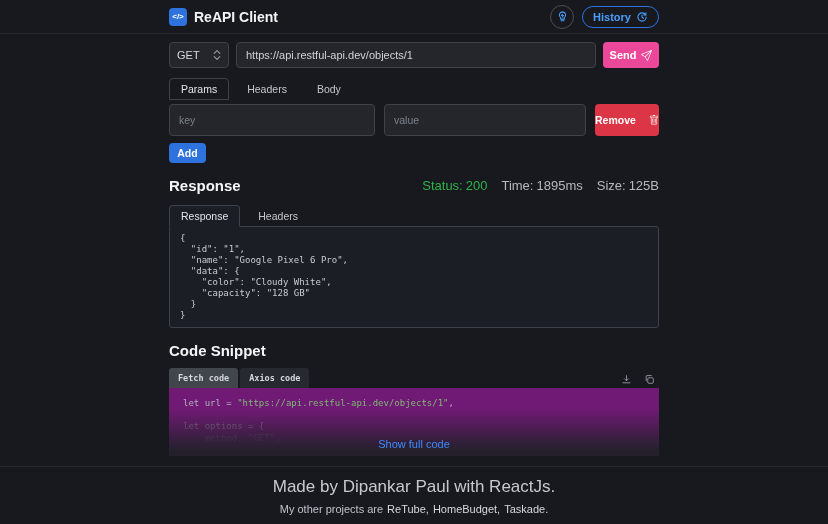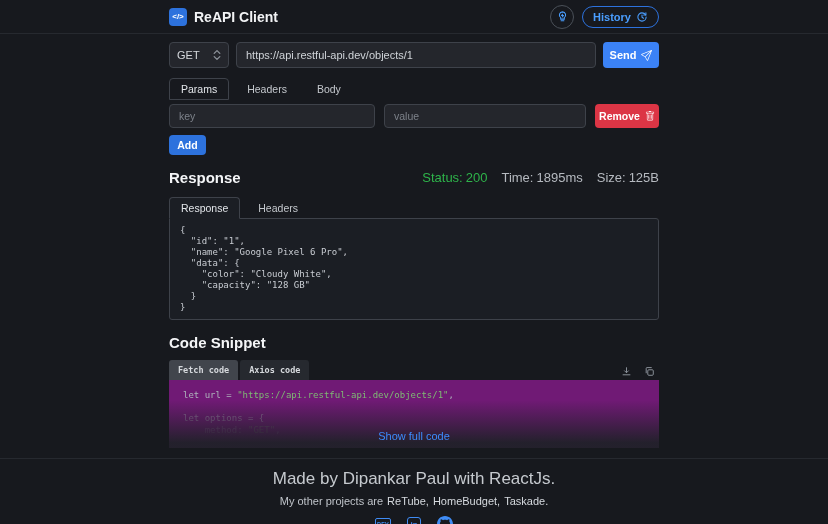"Send" .send-btn { background: #3b82f6 -> #ec4899 }
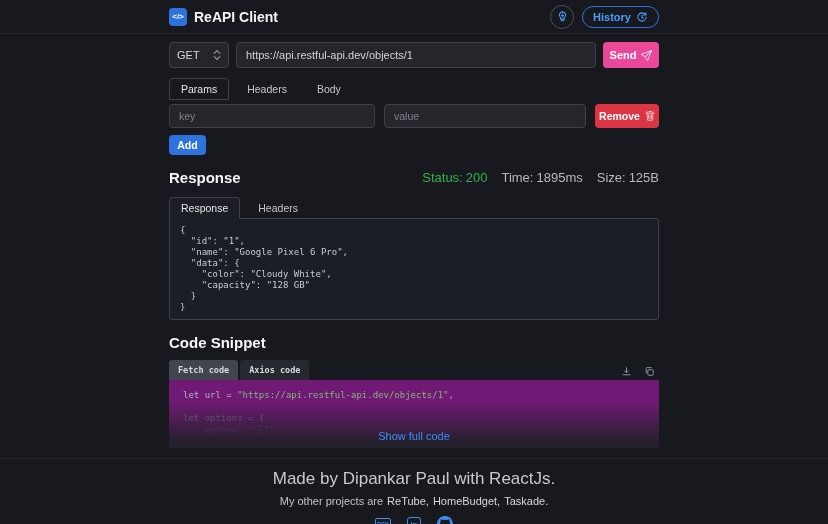"key" .kv-row { height: 24px -> 32px }
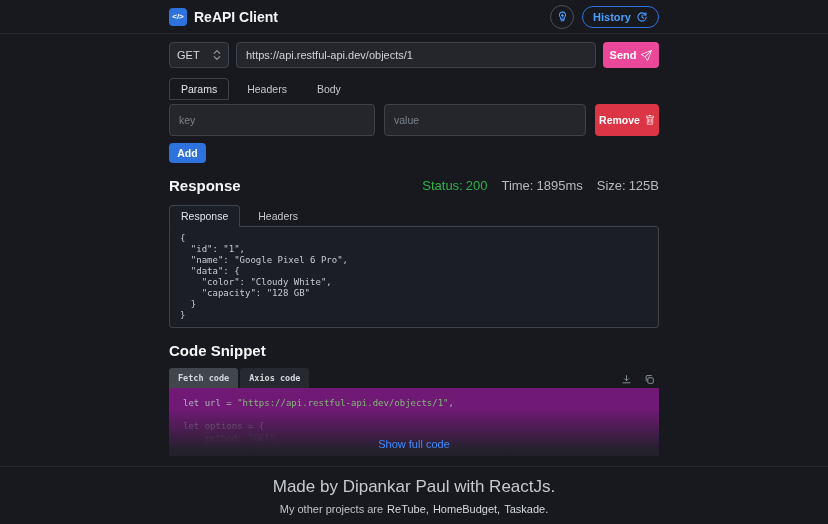"Remove" .remove-btn { justify-content: center -> space-between }
